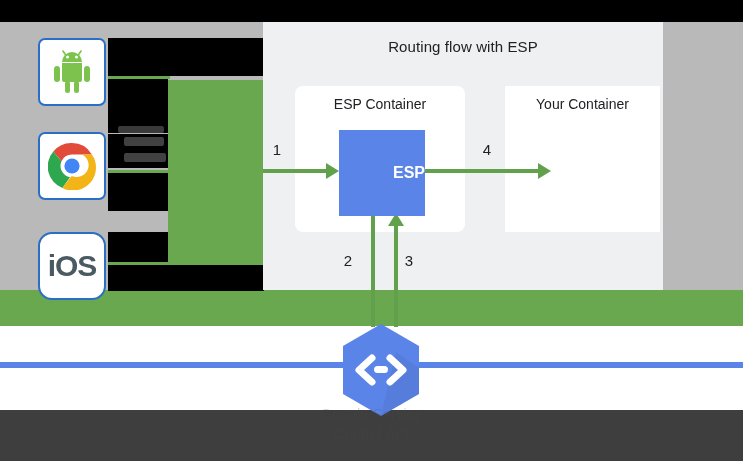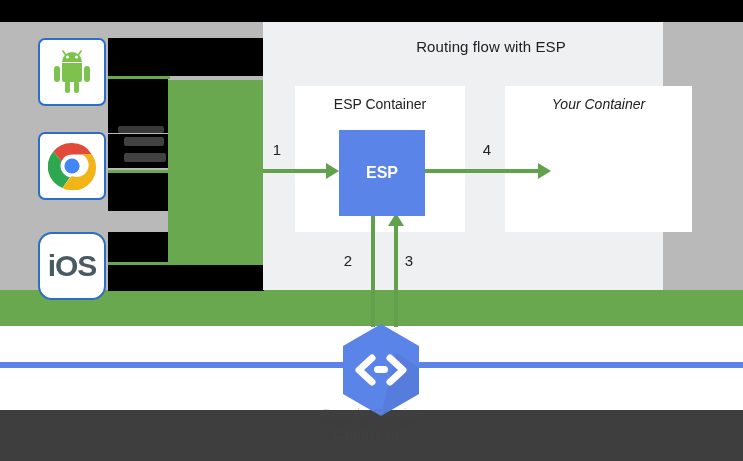"Routing flow with ESP" .diagram-title { margin-left: 28px -> none }
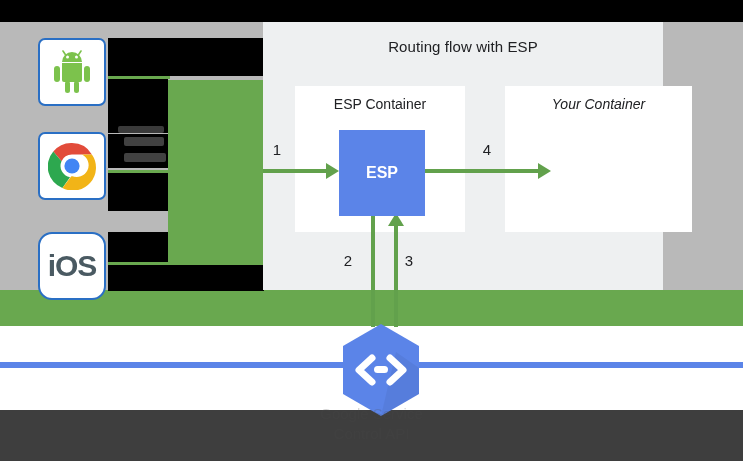"ESP Container" .card-esp { border-radius: none -> 8px }
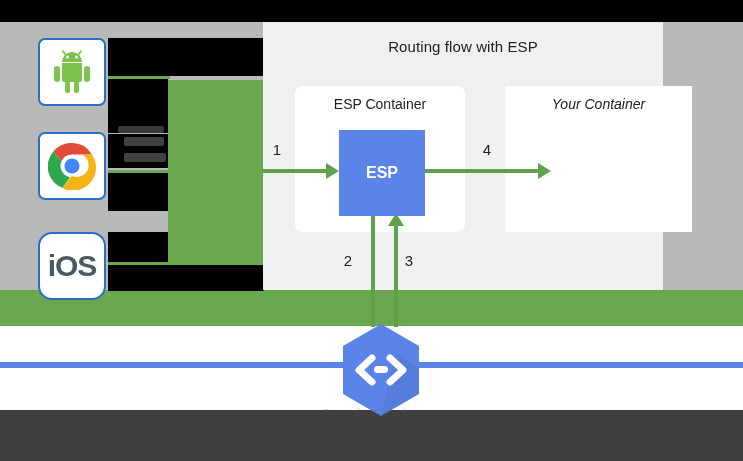"Your Container" .card-your { font-style: italic -> none; width: 187px -> 155px }
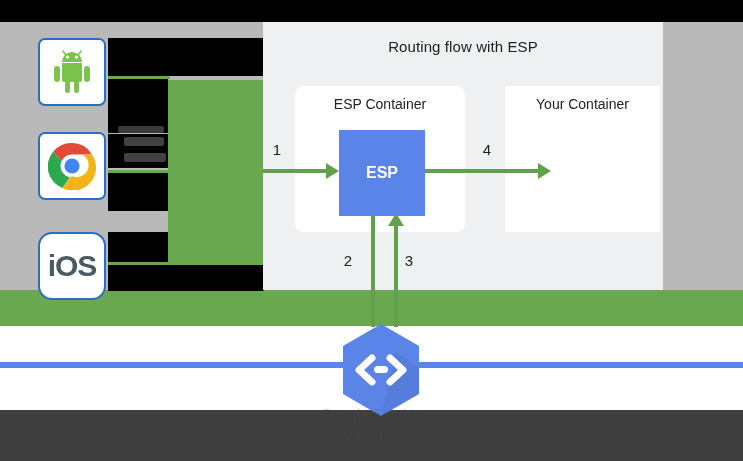"ESP" .blue-box { justify-content: center -> flex-end }
